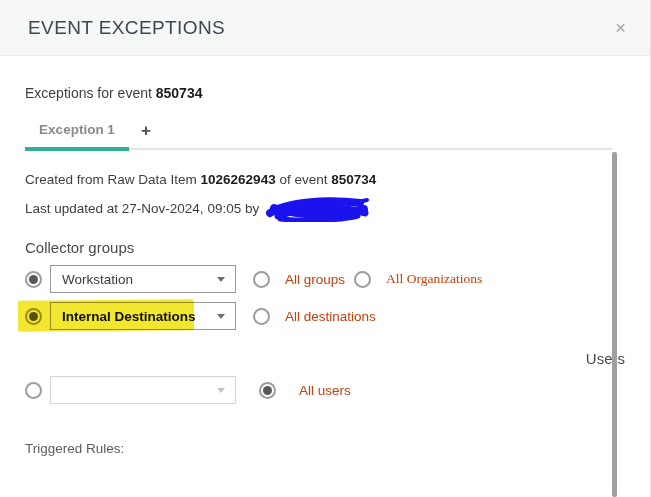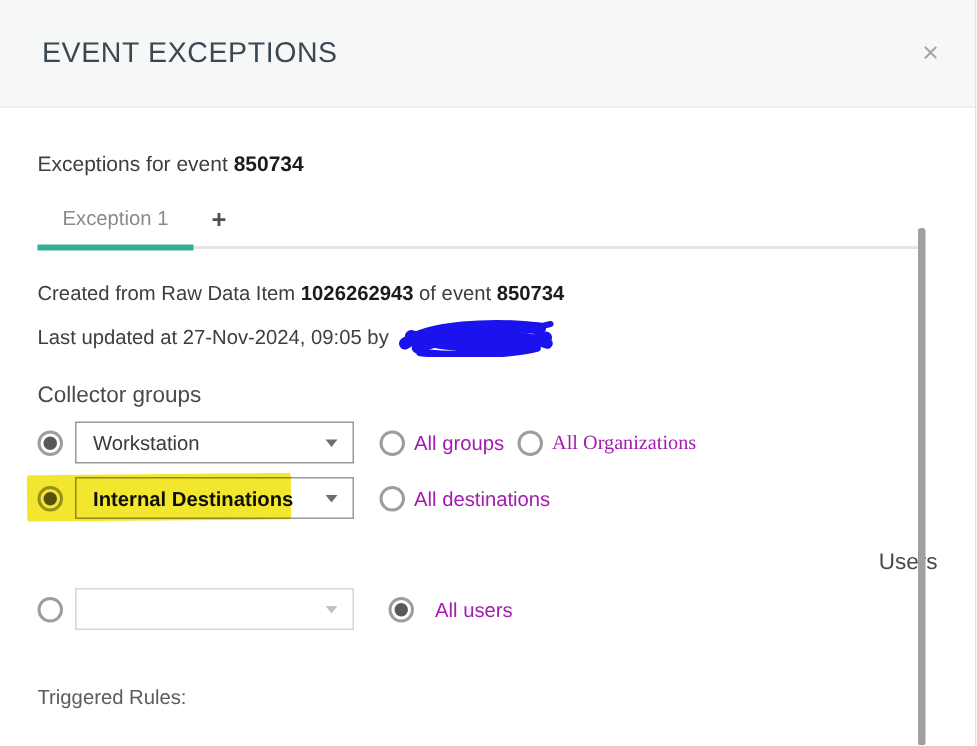"EVENT EXCEPTIONS" .header { height: 72px -> 56px }
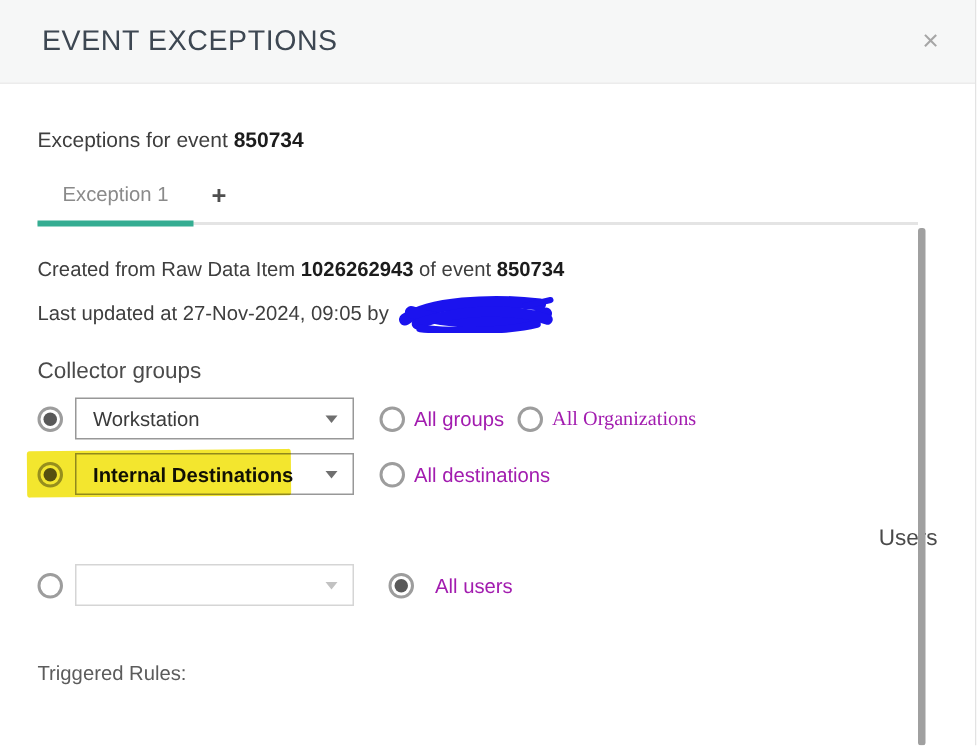"Exception 1" .tab { font-weight: none -> bold }
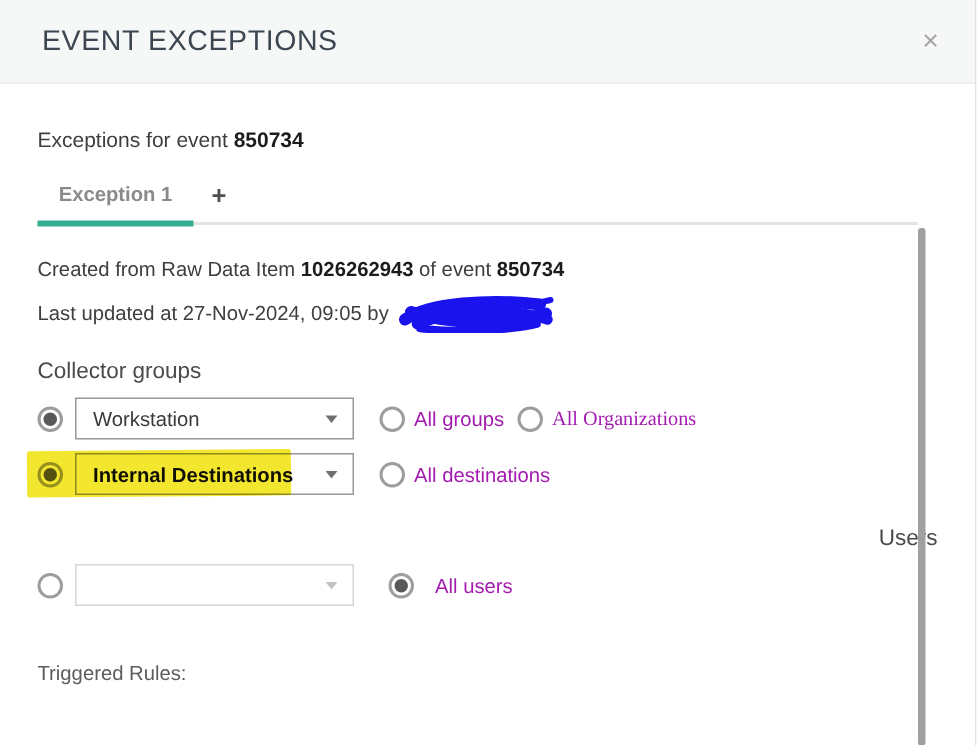"All groups" .opt .opt-label { color: #a21caf -> #c2410c; margin-left: 6px -> 15px }
